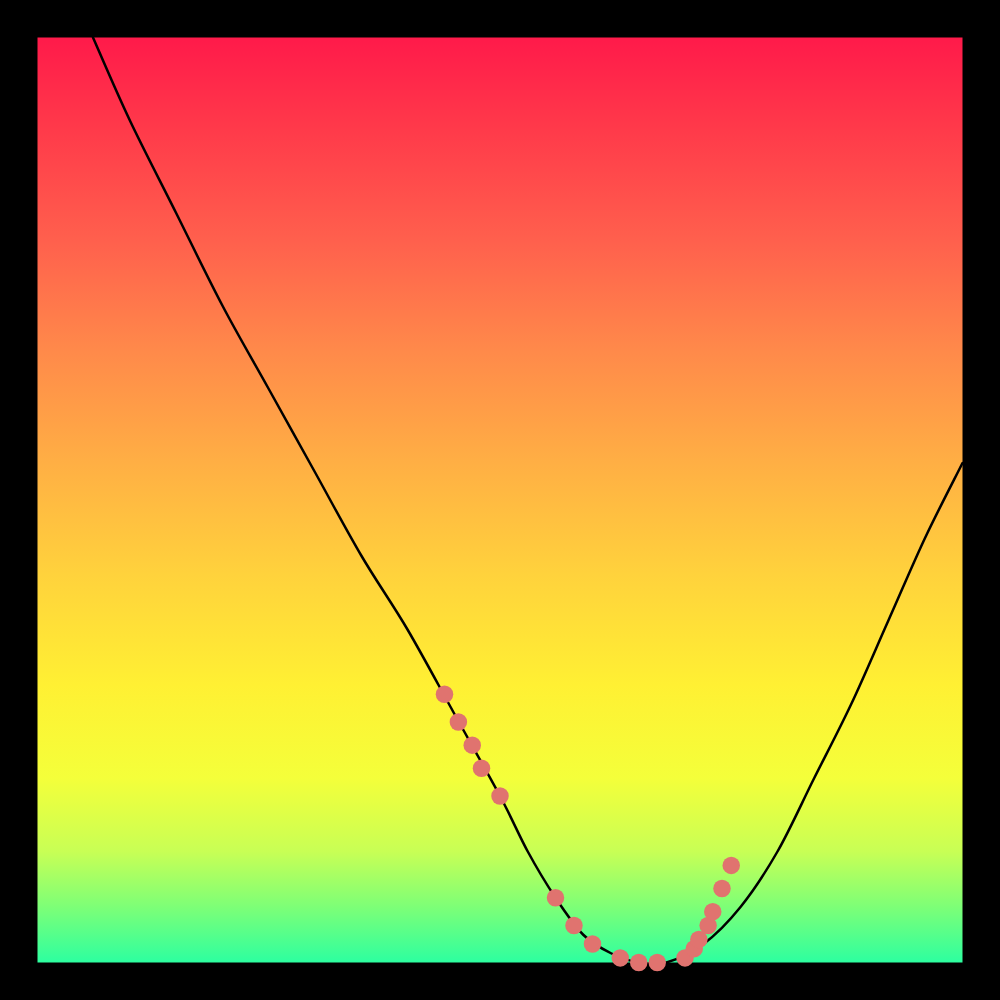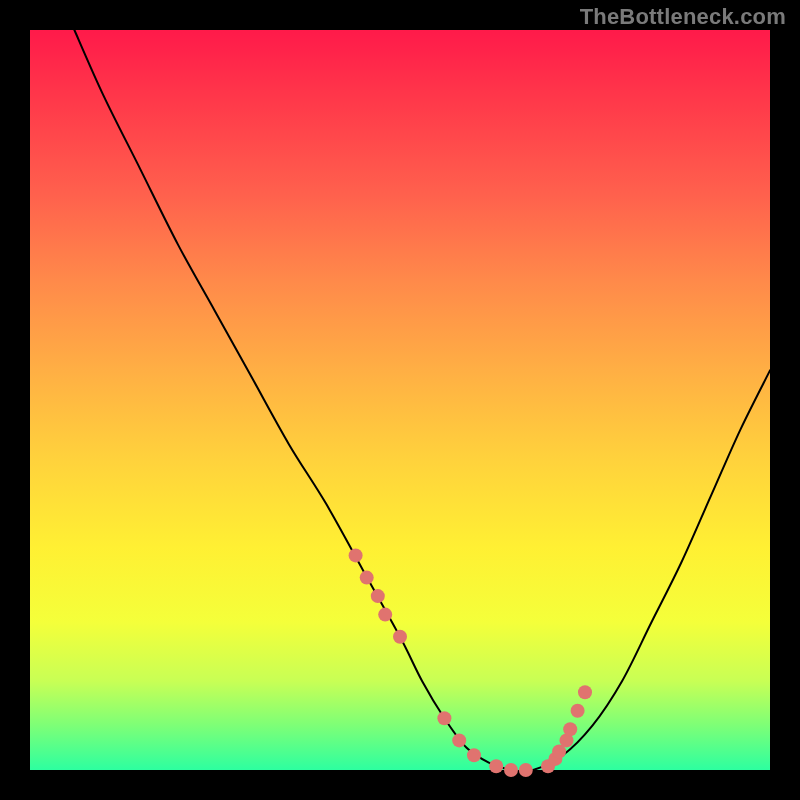"TheBottleneck.com" div.watermark { html: <div>TheBottleneck.com</div> -> none }
